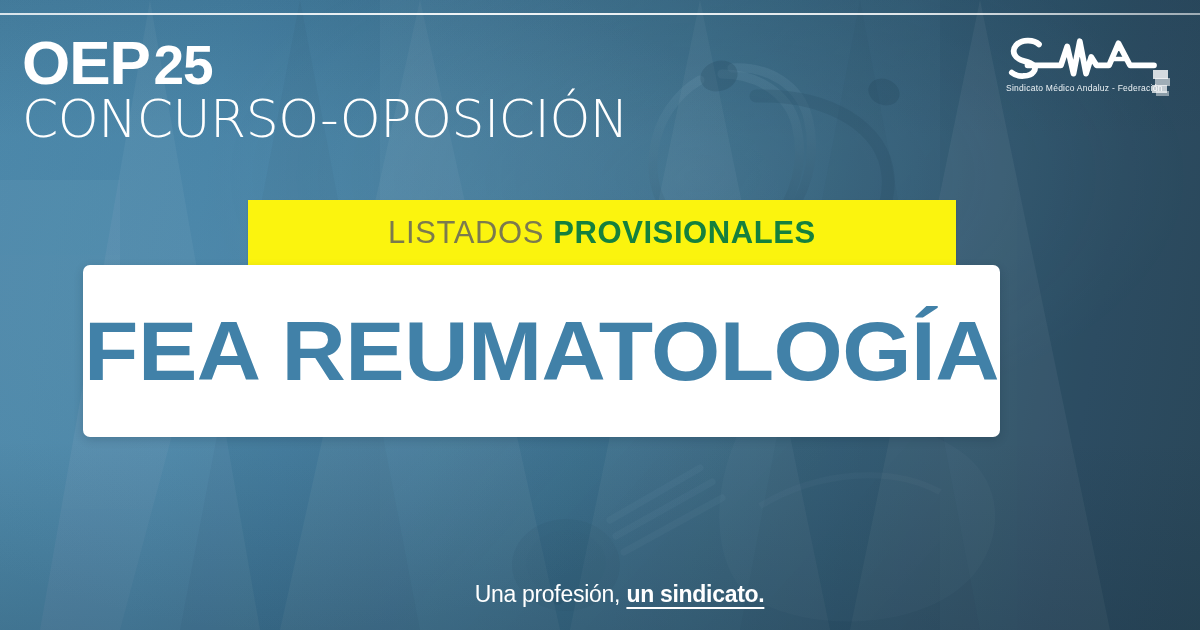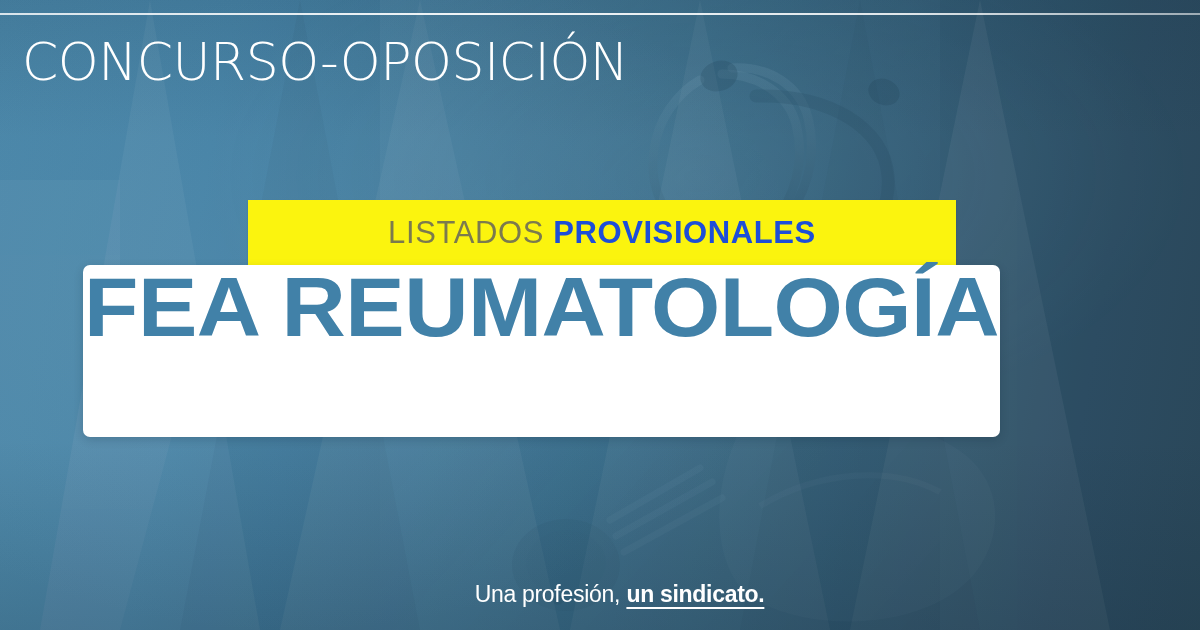"OEP 25" div.hl-row1 { html: none -> <div> <span>OEP</span><span>&nbsp;</span><span>25</span> </div> }
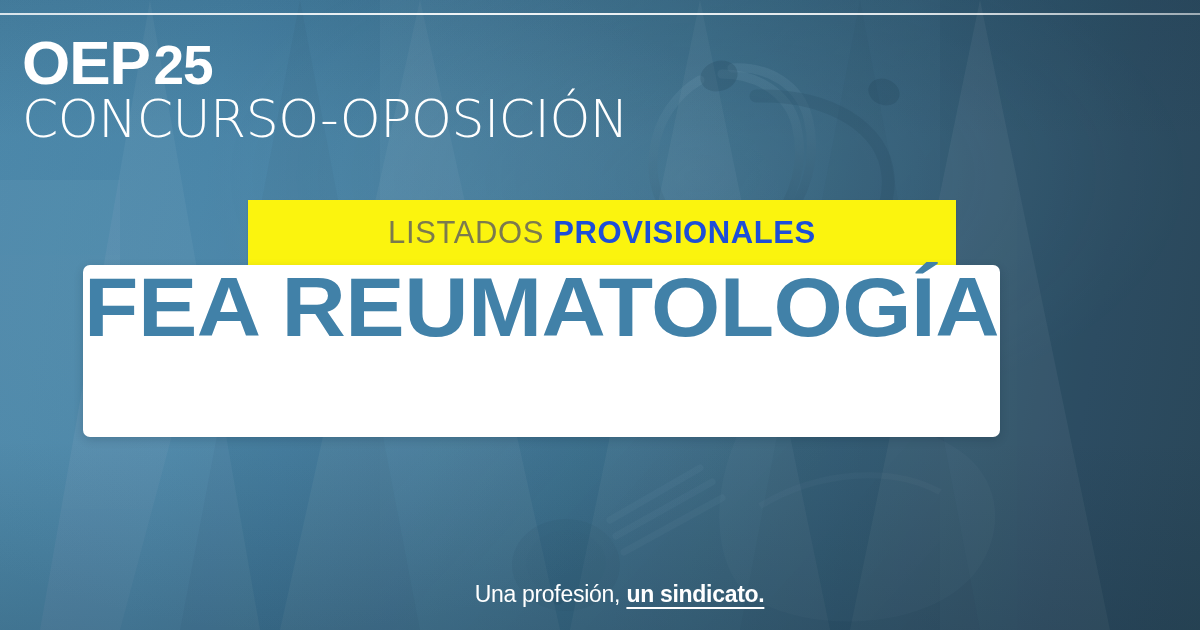"Sindicato Médico Andaluz - Federación" div.logo { html: none -> <div> <svg> <path></path> <path></path> <path></path> </svg> <div>Sindicato Médico Andaluz - Federación</div> <svg> <rect></rect> <rect></rect> <rect></rect> <rect></rect> </svg> </div> }
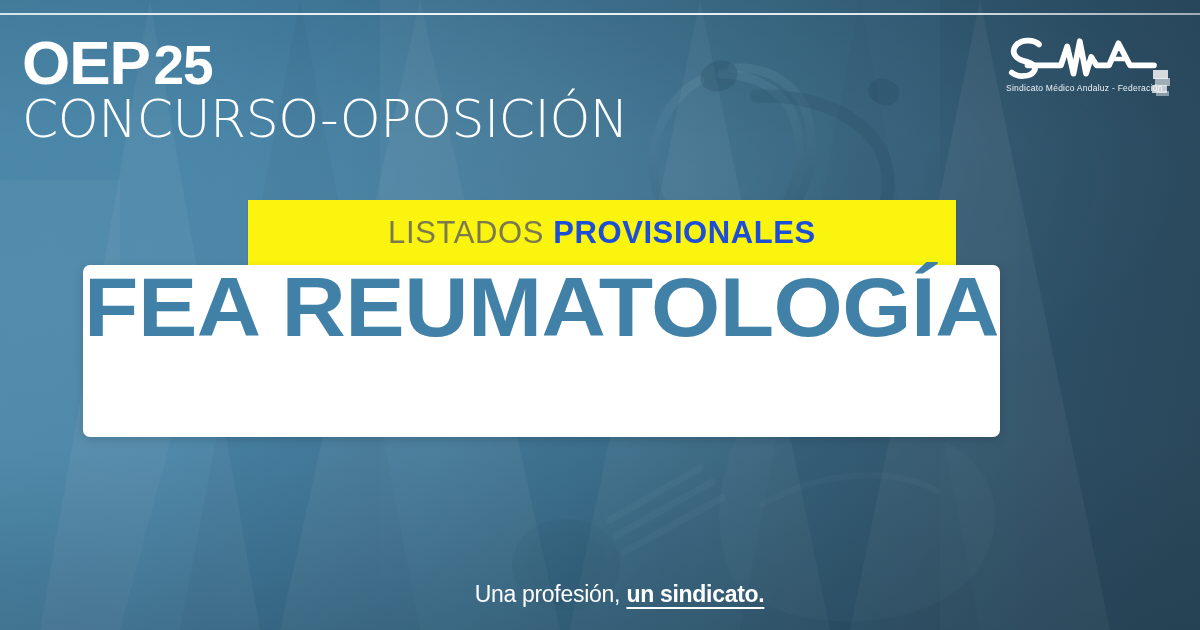"PROVISIONALES" .y-bold { color: #1d4ed8 -> #15803d }
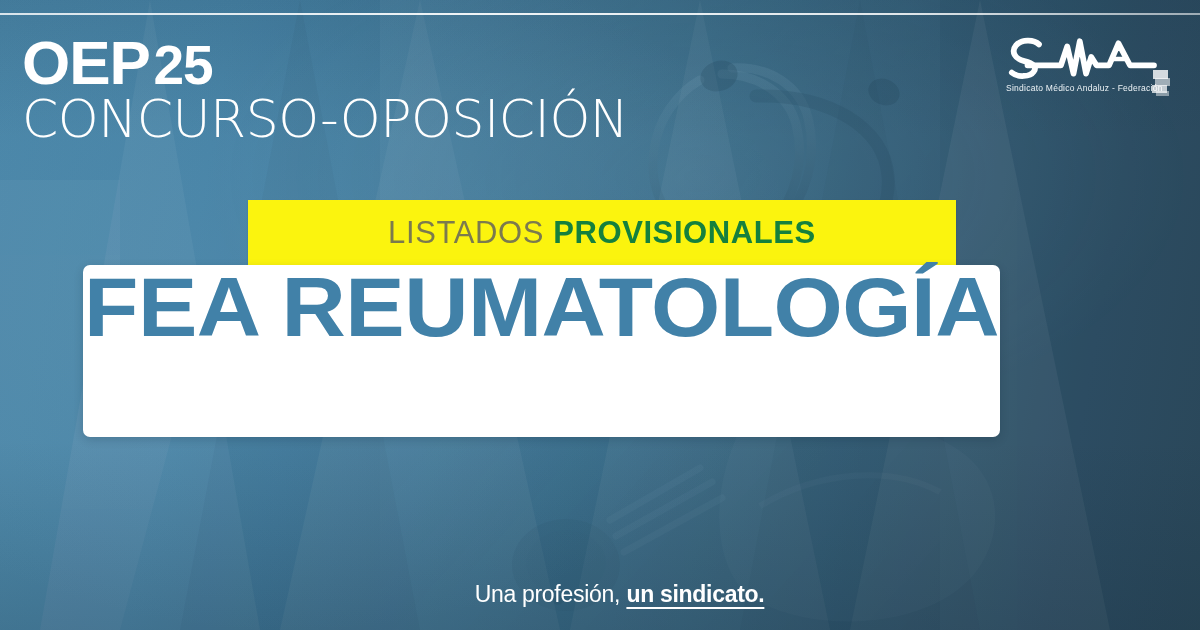"FEA REUMATOLOGÍA" .card { align-items: none -> center }
